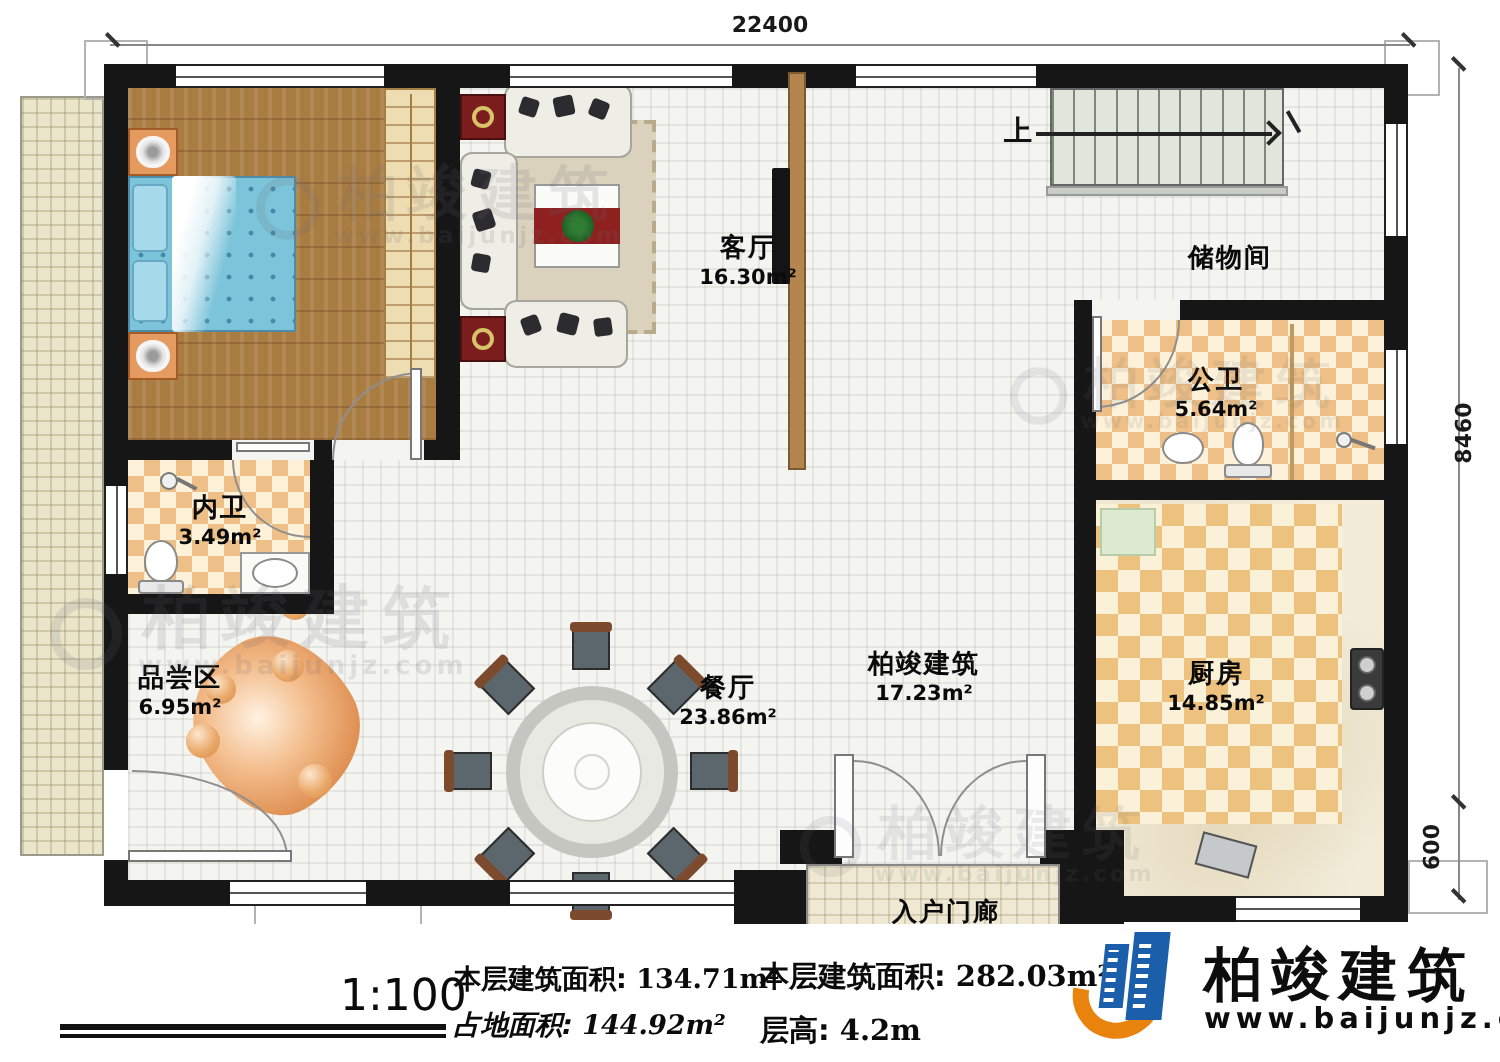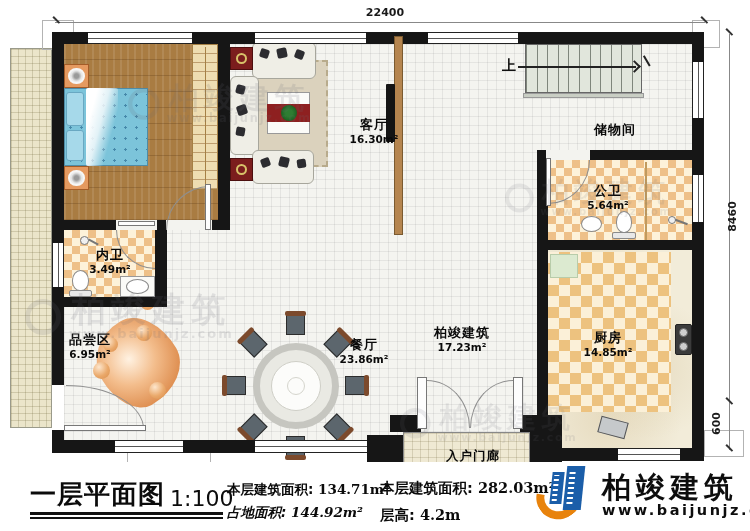"一层平面图" div.tb-title { html: <div>一层平面图</div> -> none }
